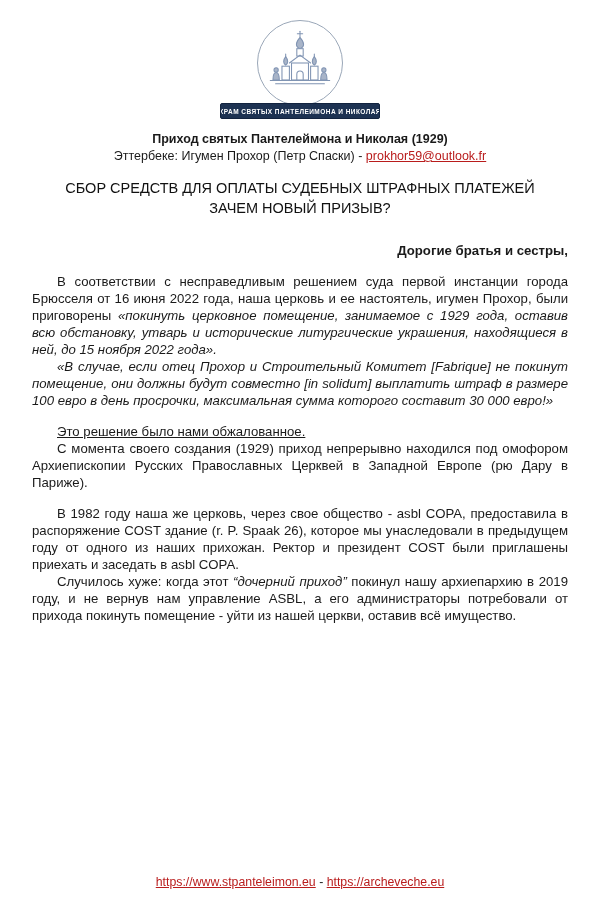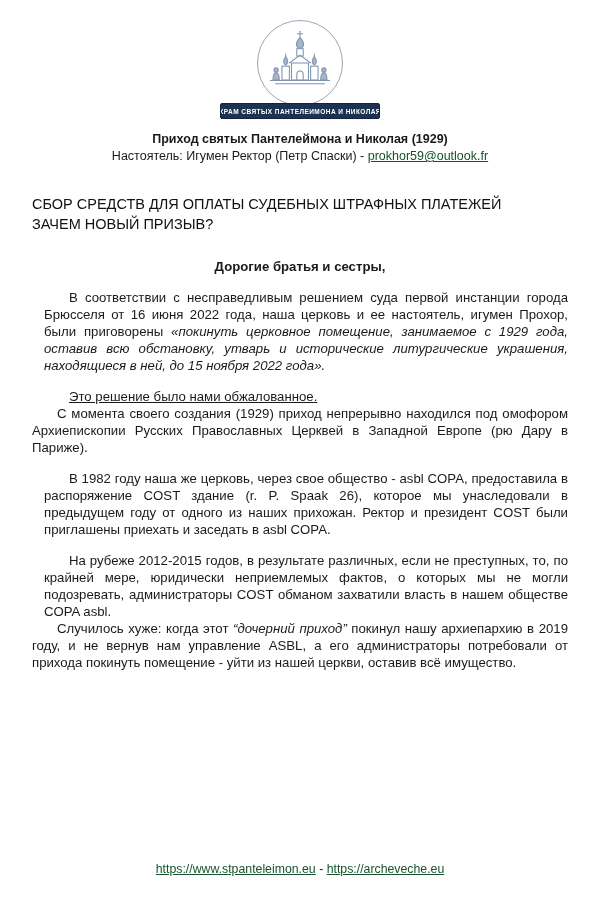"Настоятель: Игумен Ректор (Петр Спаски)" span { text: Настоятель: Игумен Ректор -> Эттербеке: Игумен Прохор }
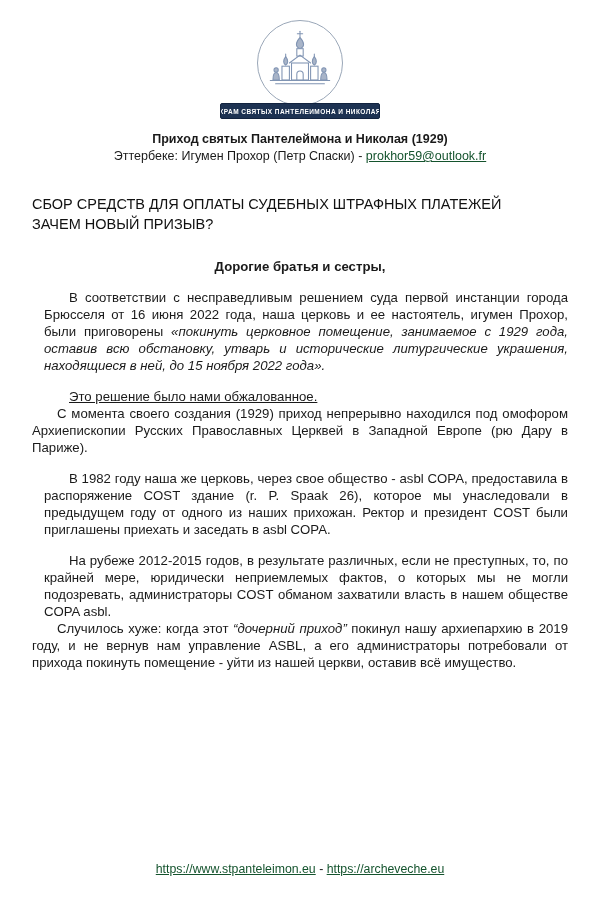"prokhor59@outlook.fr" a.link { color: #14532d -> #b91c1c }
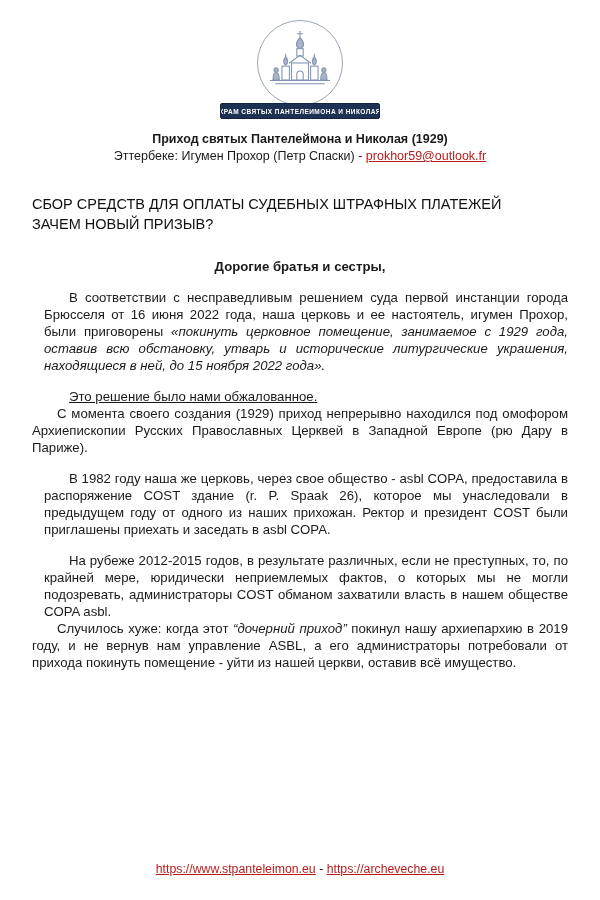"СБОР СРЕДСТВ ДЛЯ ОПЛАТЫ СУДЕБНЫХ" .title-block { margin-top: 30px -> 14px; text-align: left -> center }
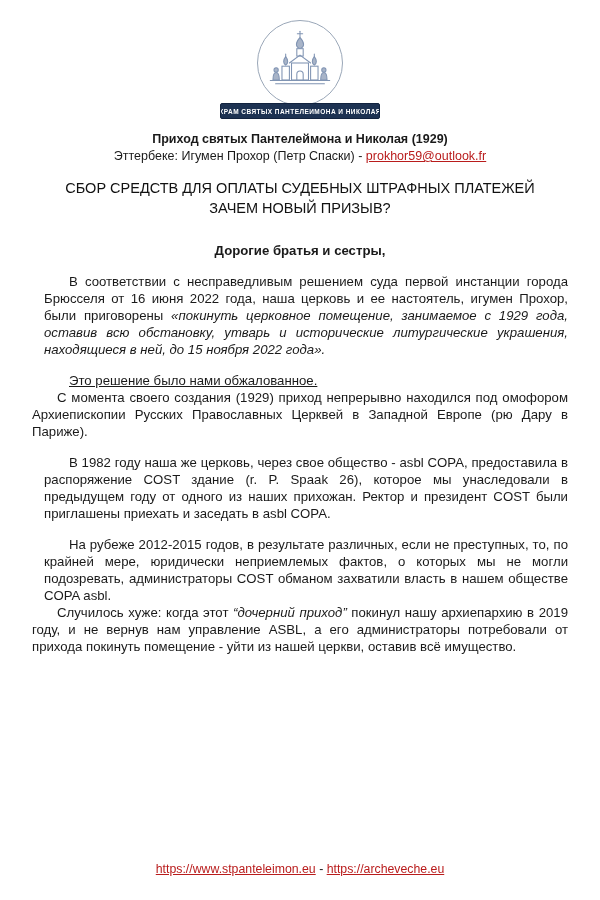"Дорогие братья и сестры," .body-block p.salutation { text-align: center -> right }
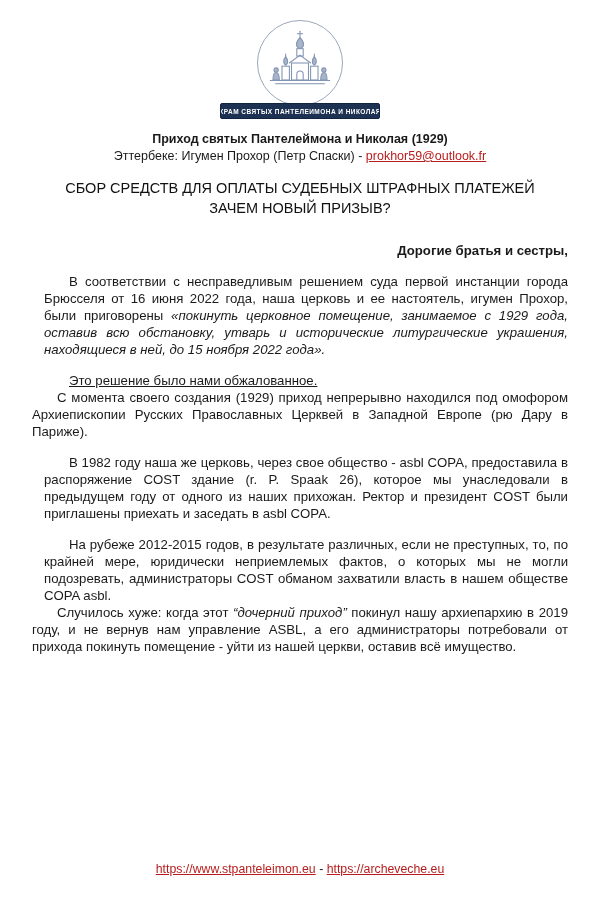"В соответствии с несправедливым решением" .body-block p.spaced { margin-left: 12px -> none }
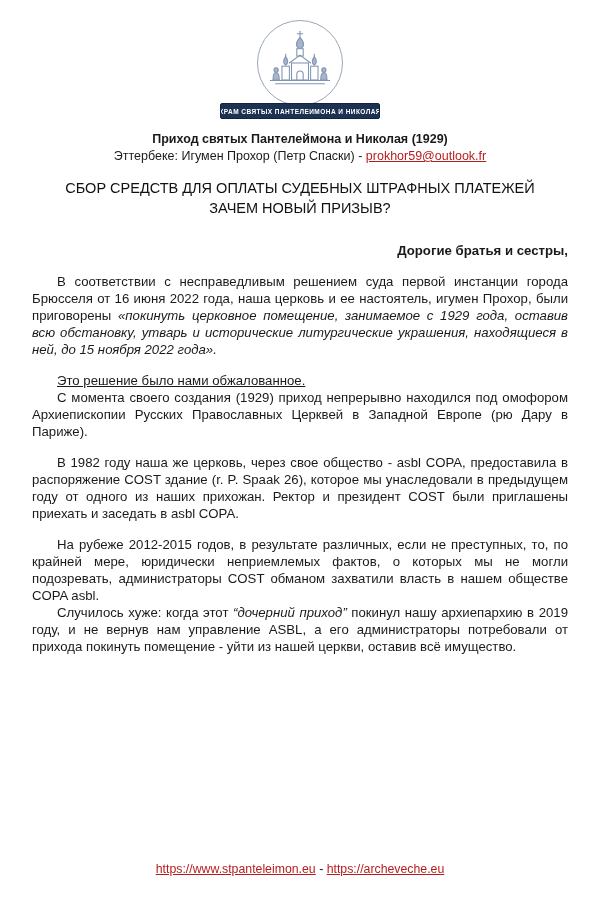"«В случае, если отец Прохор" p { html: none -> <p><em>«В случае, если отец Прохор и Строительный Комитет [Fabrique] не покинут помещение, они должны будут совместно [in solidum] выплатить штраф в размере 100 евро в день просрочки, максимальная сумма которого составит 30 000 евро!»</em></p> }
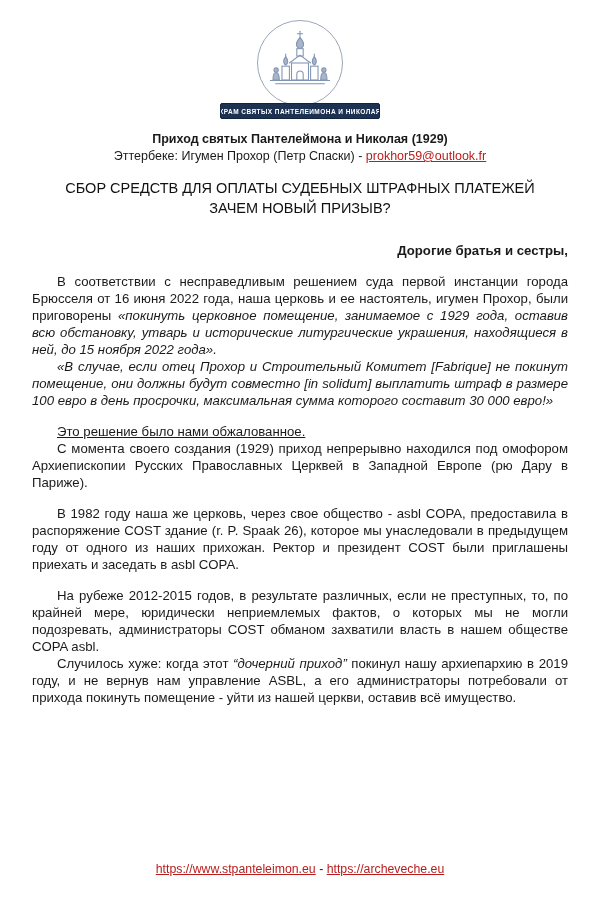"На рубеже 2012-2015 годов, в" p.spaced { html: <p>На рубеже 2012-2015 годов, в результате различных, если не преступных, то, по крайней мере, юридически неприемлемых фактов, о которых мы не могли подозревать, администраторы COST обманом захватили власть в нашем обществе COPA asbl.</p> -> none }
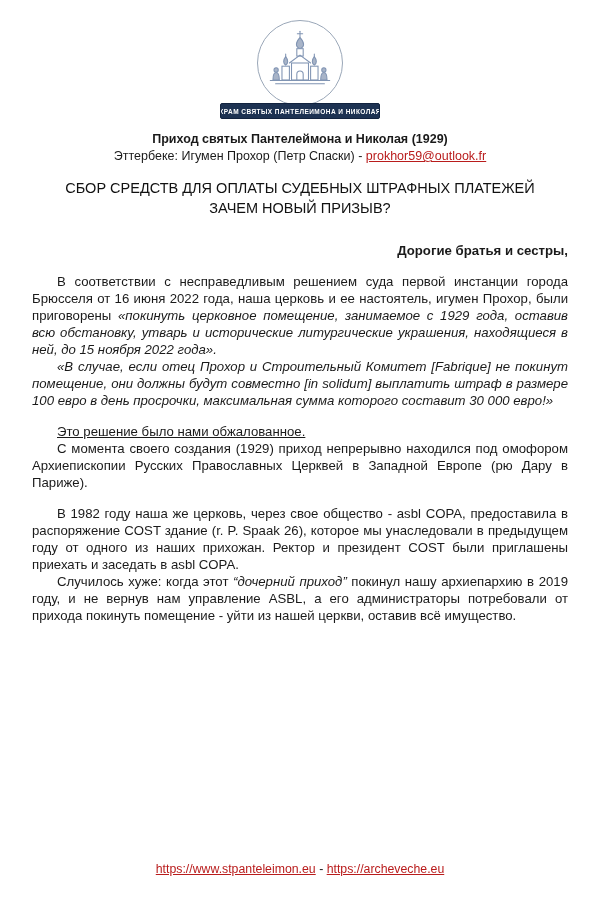"https://www.stpanteleimon.eu -" .footer { bottom: 24px -> 11px }
